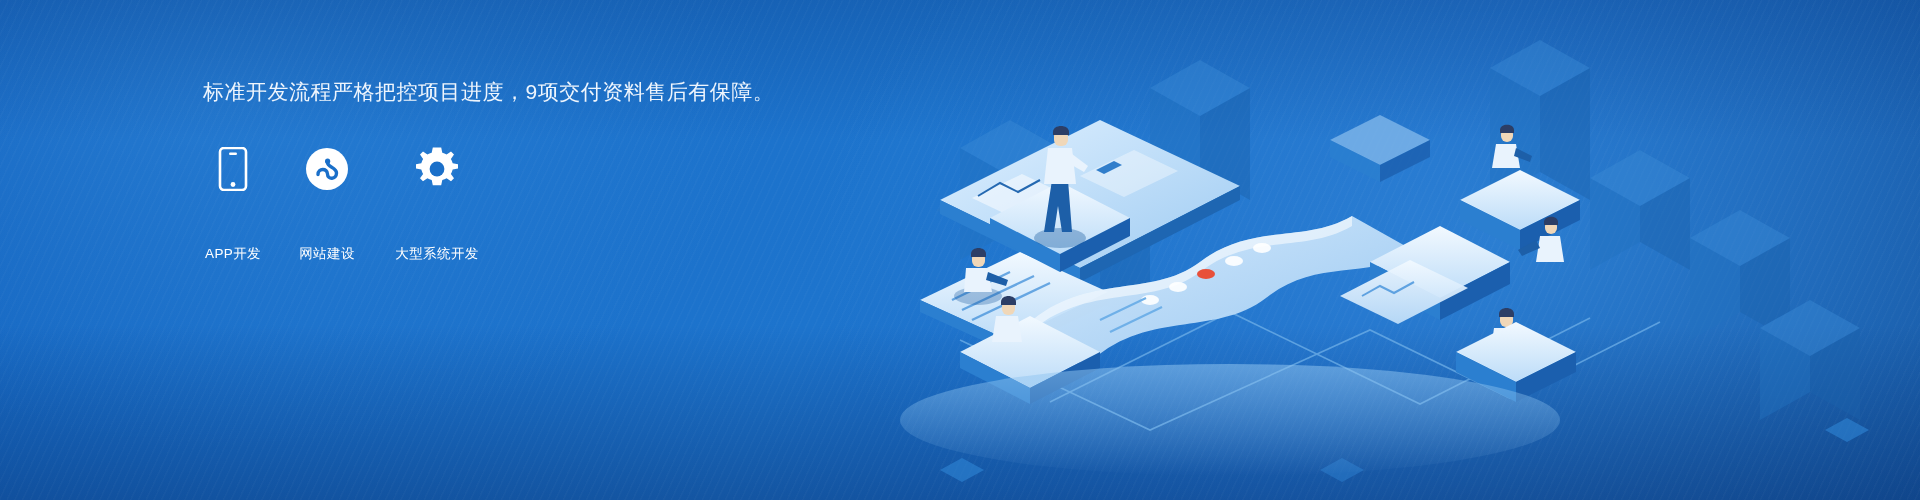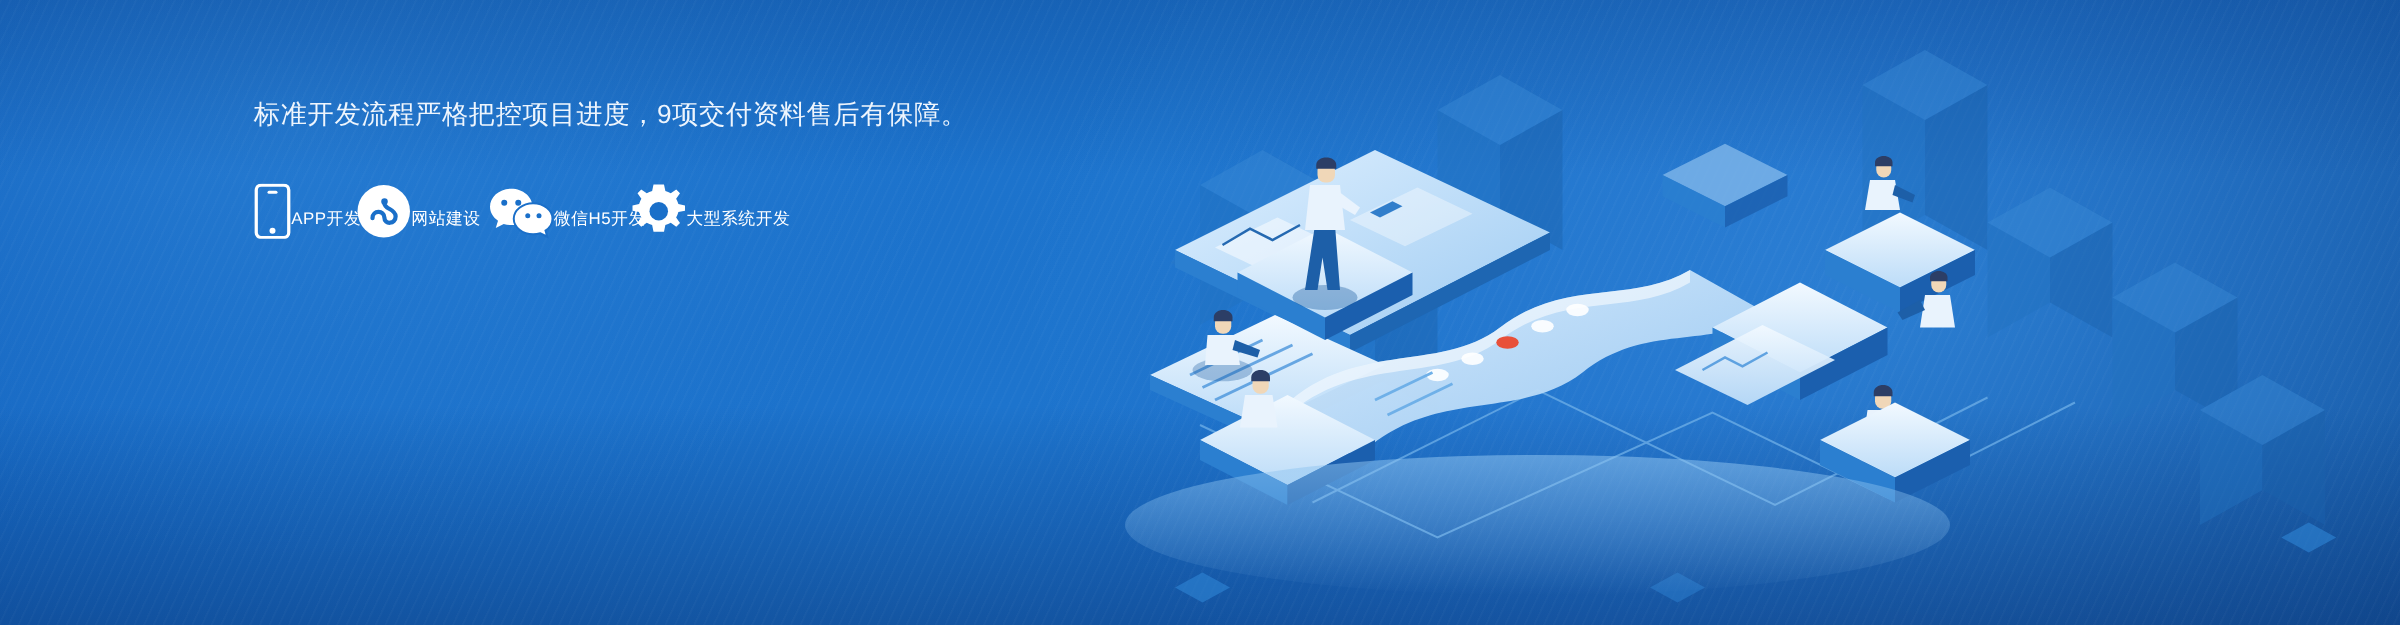"APP开发" .service { flex-direction: row -> column; gap: none -> 40px }
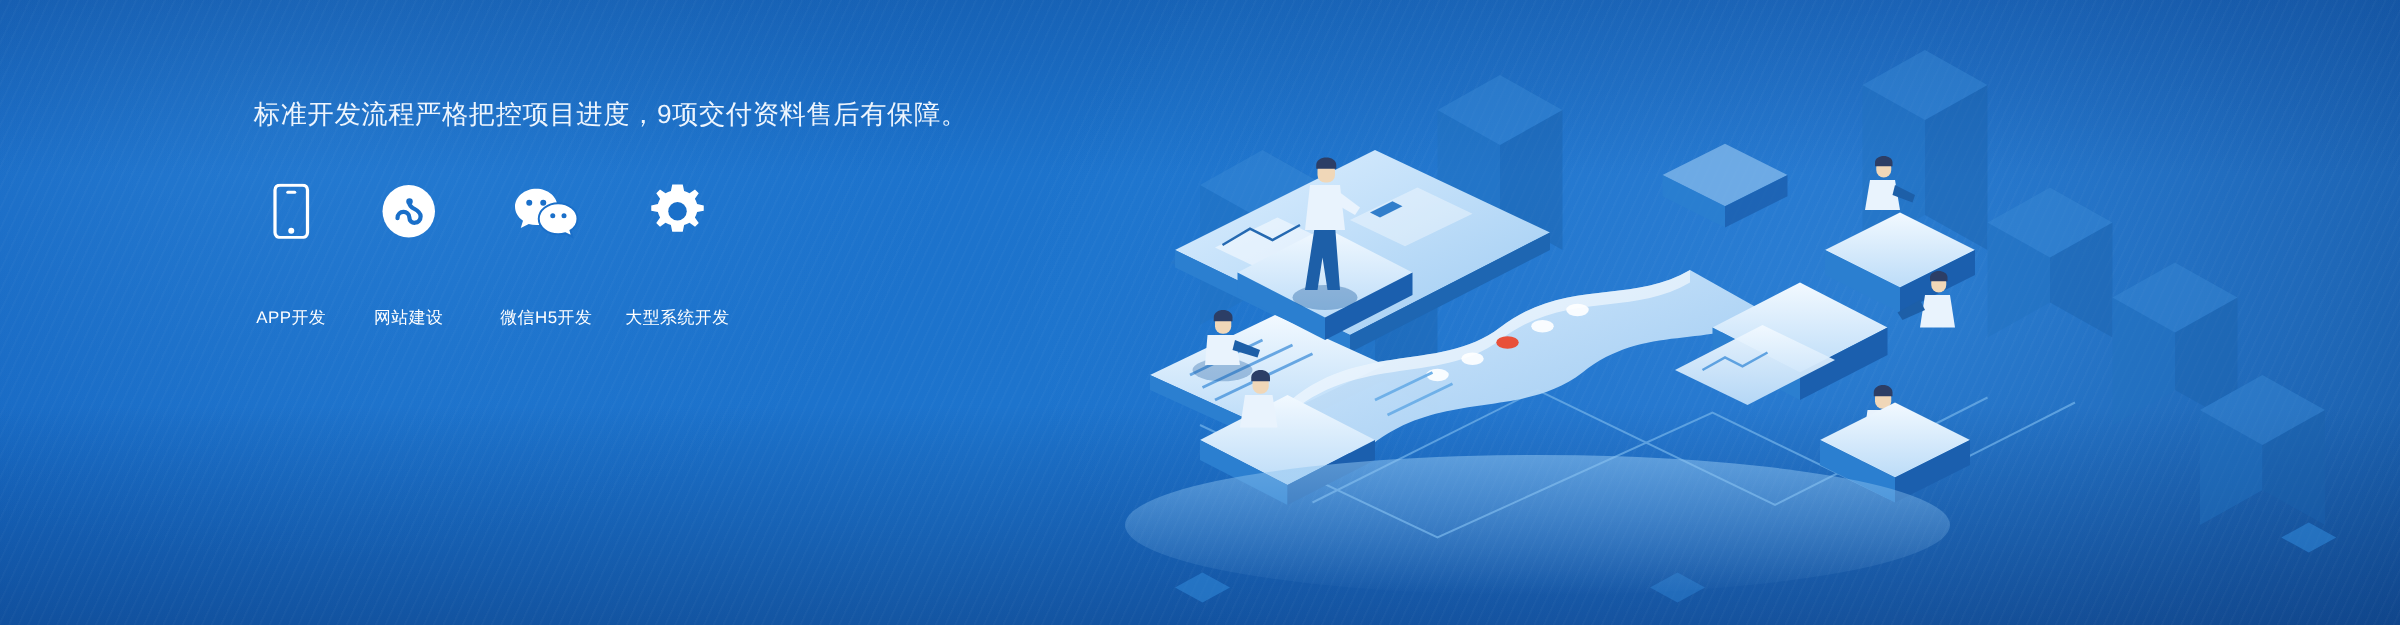"微信H5开发" div.service { html: <div> <span> <svg> <path></path> <circle></circle> <circle></circle> <path></path> <circle></circle> <circle></circle> </svg> </span> <span>微信H5开发</span> </div> -> none }
